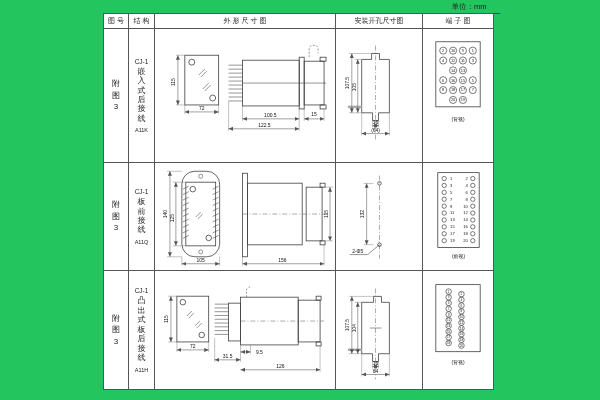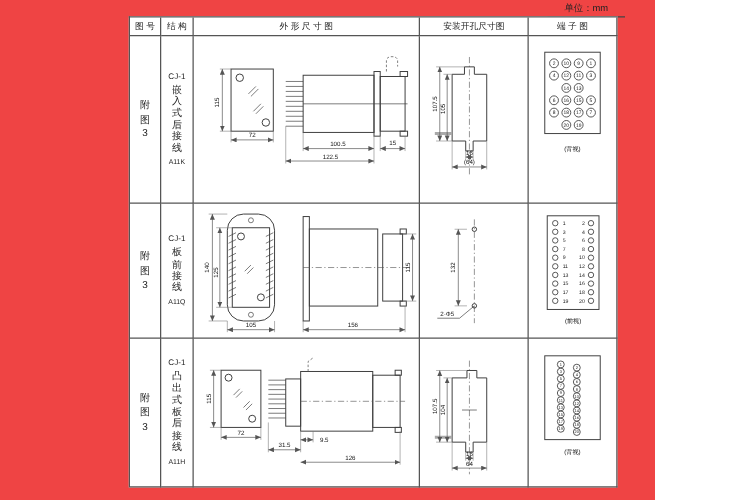"单位：mm" .page { background: #ef4444 -> #22c55e; width: 524px -> 600px }
